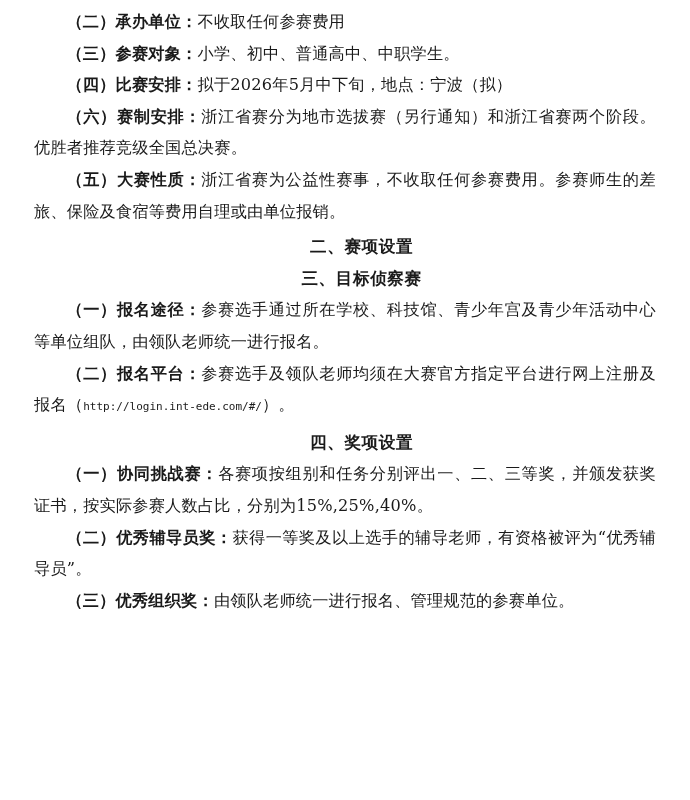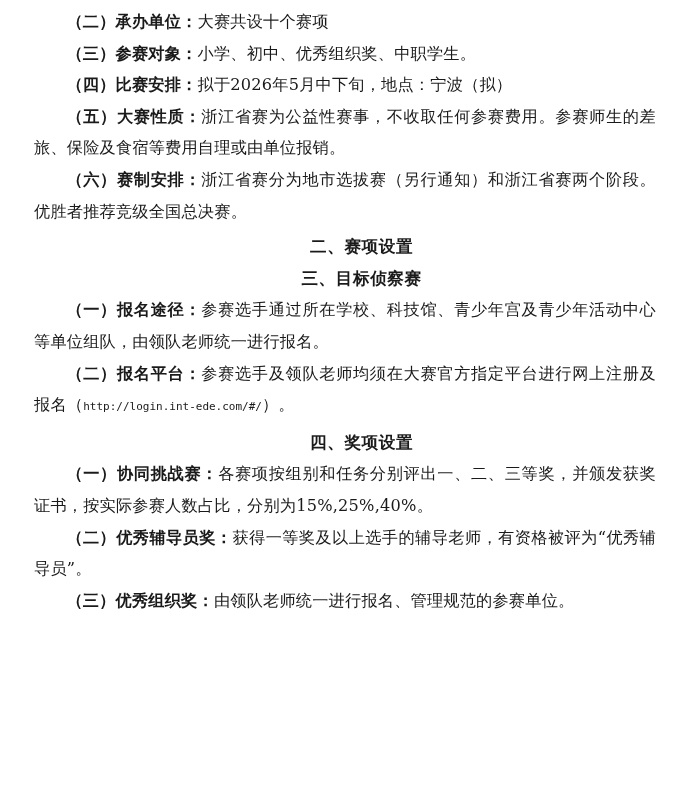"大赛共设十个赛项" span { text: 大赛共设十个赛项 -> 不收取任何参赛费用 }
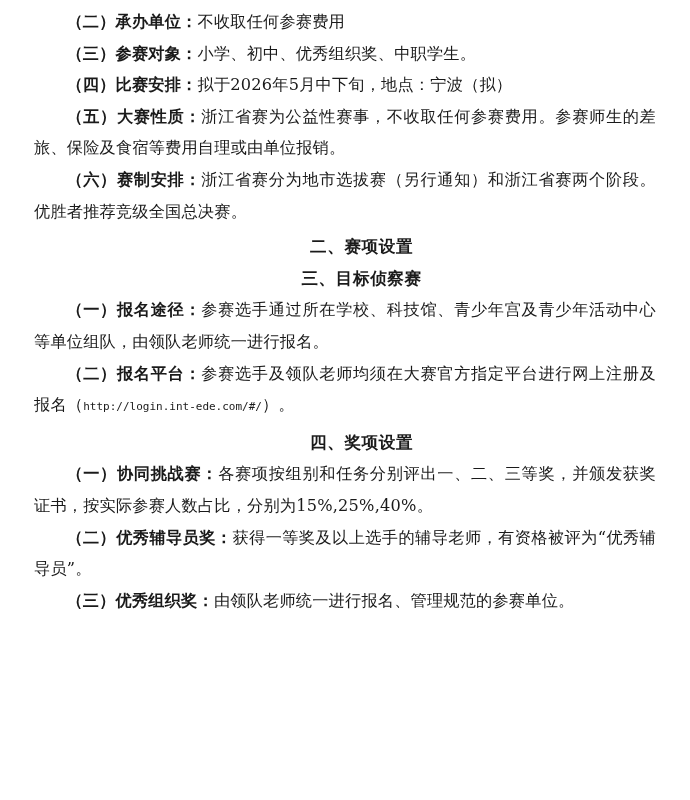"小学、初中、优秀组织奖、中职学生。" span { text: 优秀组织奖 -> 普通高中 }
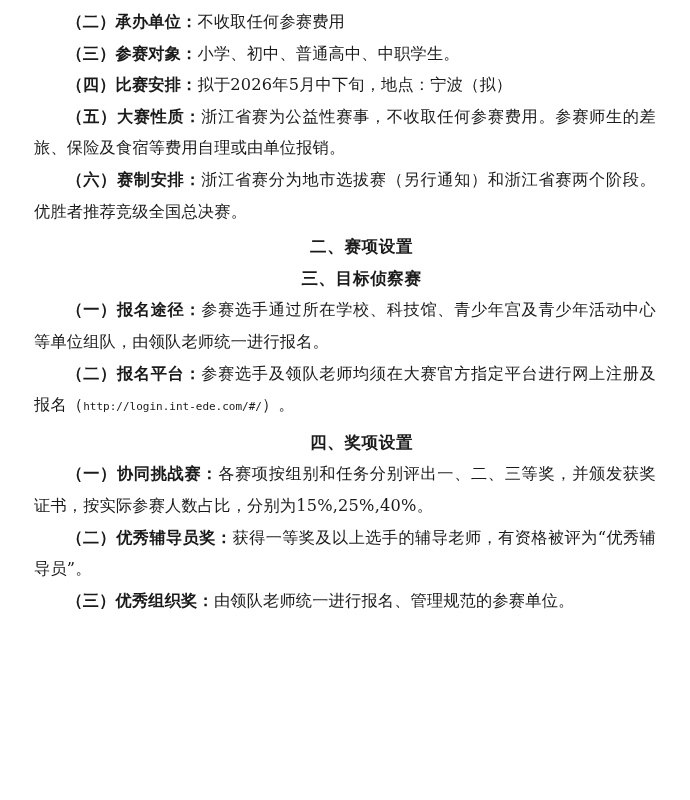"（五）大赛性质：浙江省赛为公益性赛事，不收取任何参赛费用。参赛师生的差旅、保险及" p.para { order: before "（六）赛制安排：浙江省赛分为地市选拔赛（另行通知）和浙江省赛两个阶段。优胜者推荐" -> after "（六）赛制安排：浙江省赛分为地市选拔赛（另行通知）和浙江省赛两个阶段。优胜者推荐" }
